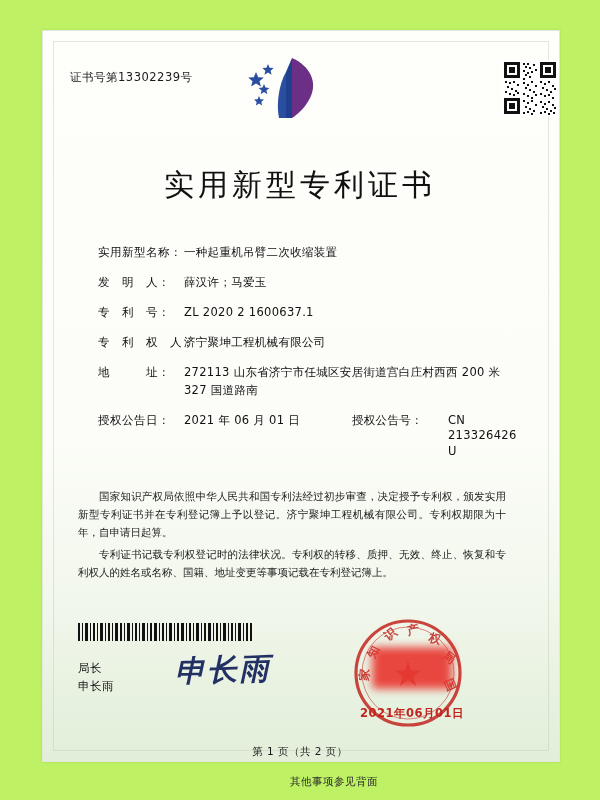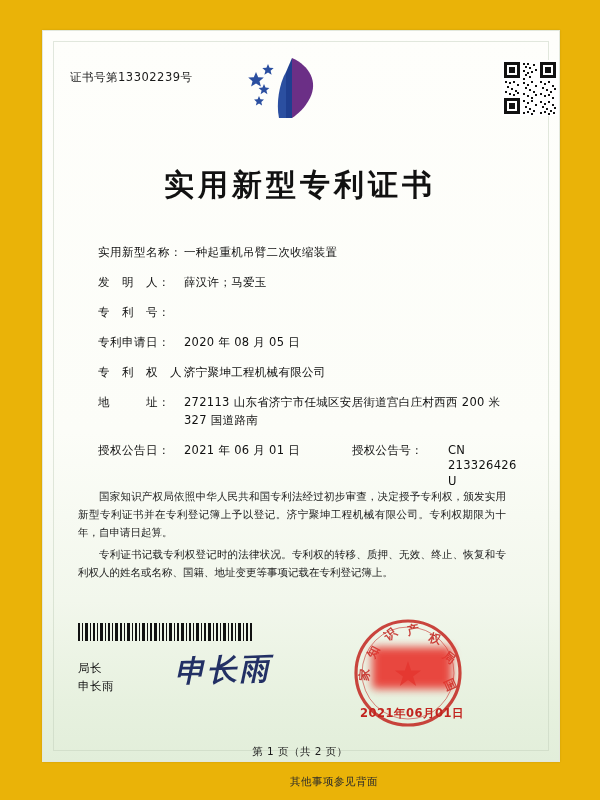"证书号第13302239号" .page { background: #eab308 -> #bef264 }
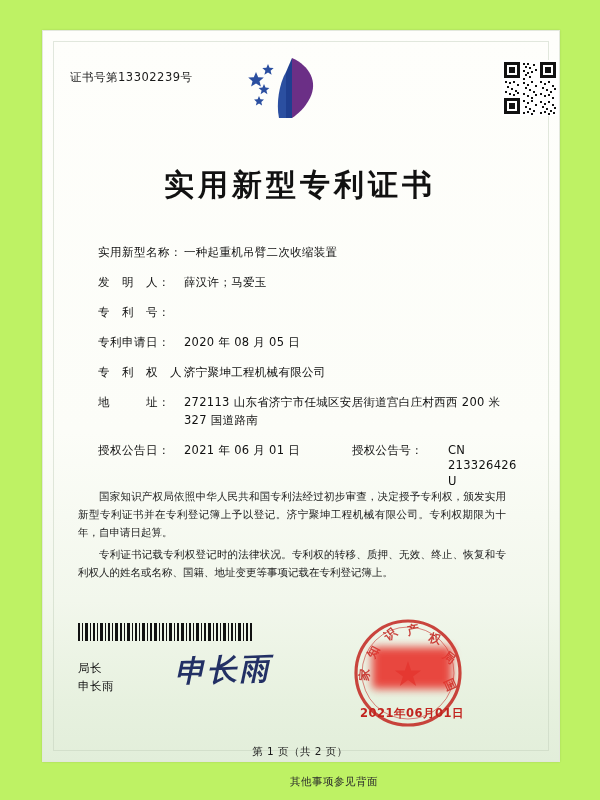"实用新型专利证书" .main-title { font-weight: bold -> normal }
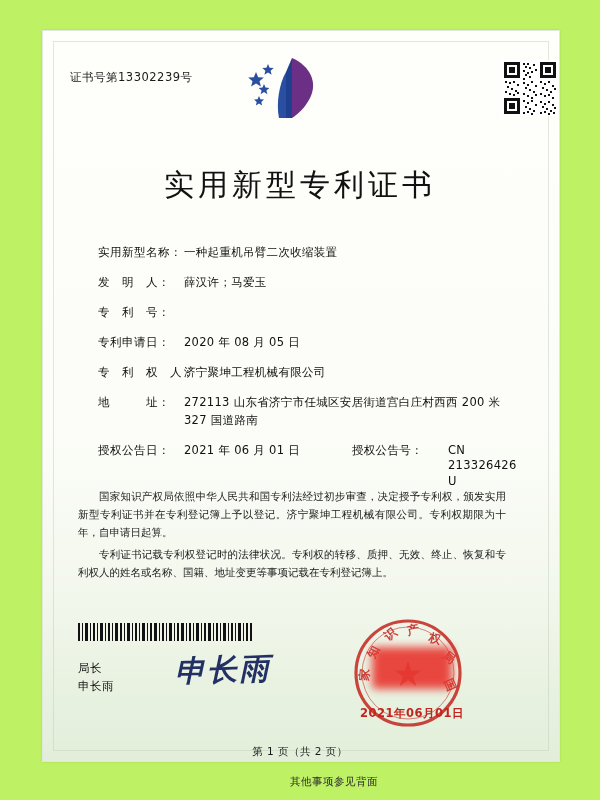"ZL 2020 2 1600637.1" div.field-value { html: none -> <div>ZL 2020 2 1600637.1</div> }
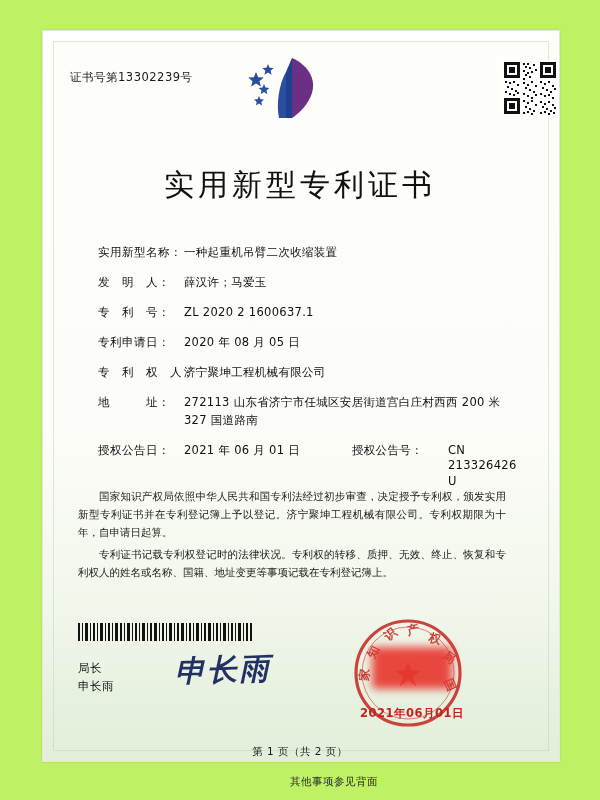"专利申请日：" div.field-row { html: <div> <div>专利申请日：</div> <div>2020 年 08 月 05 日</div> </div> -> none }
